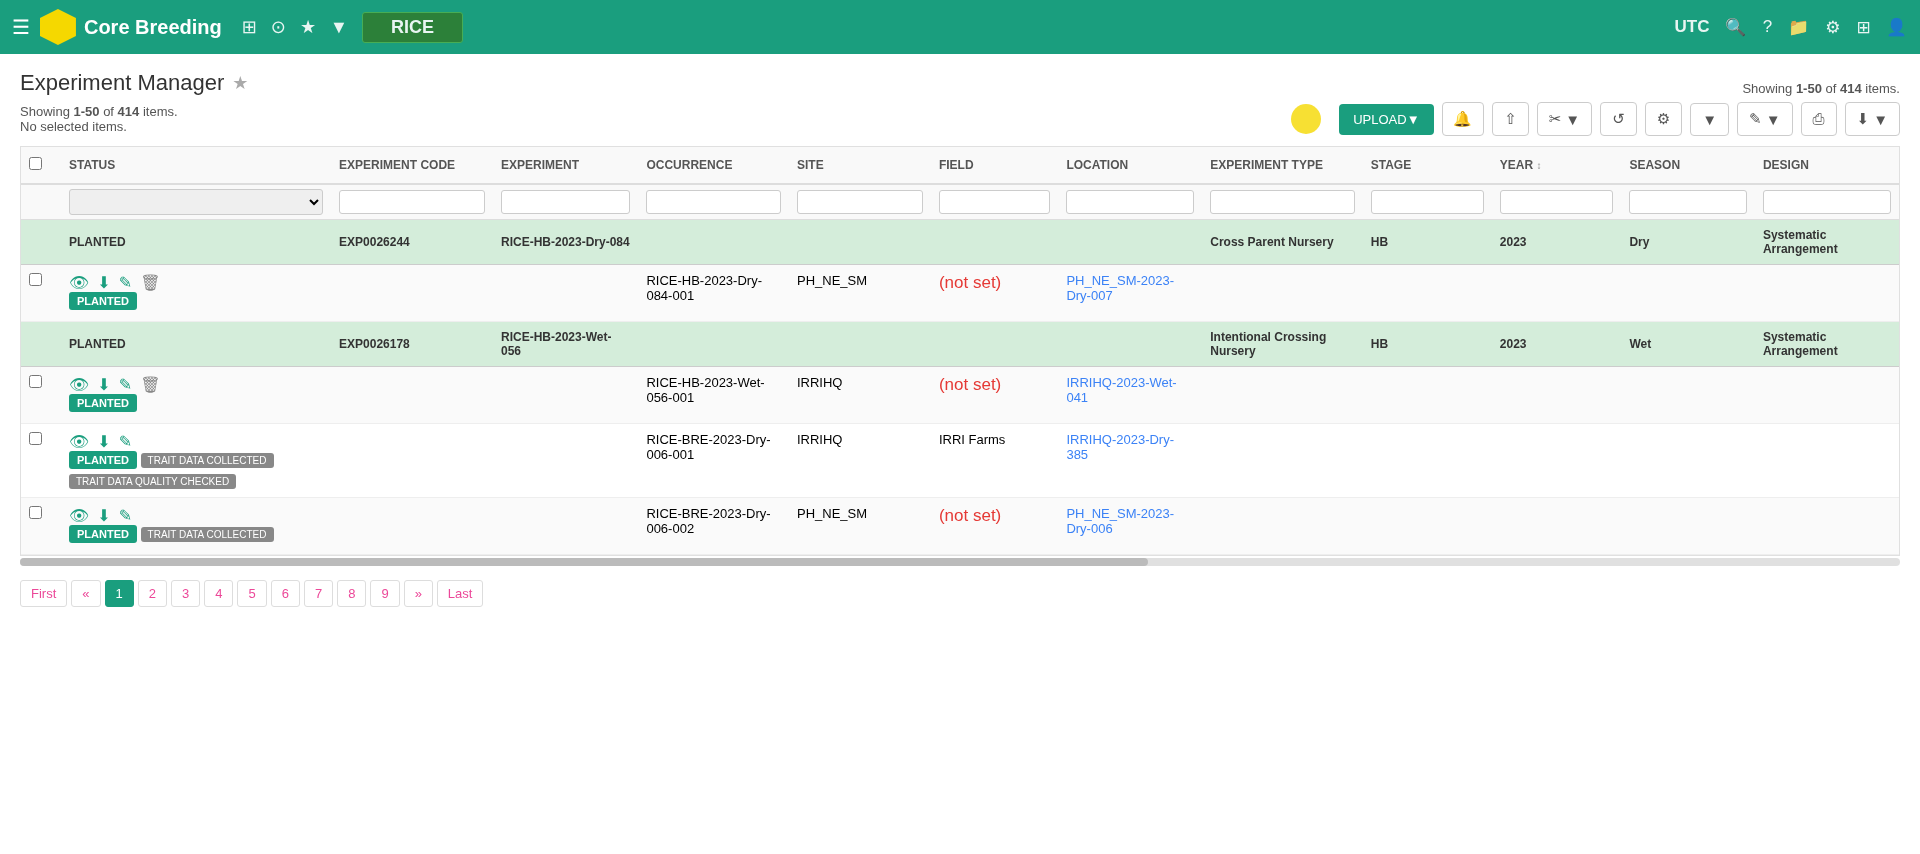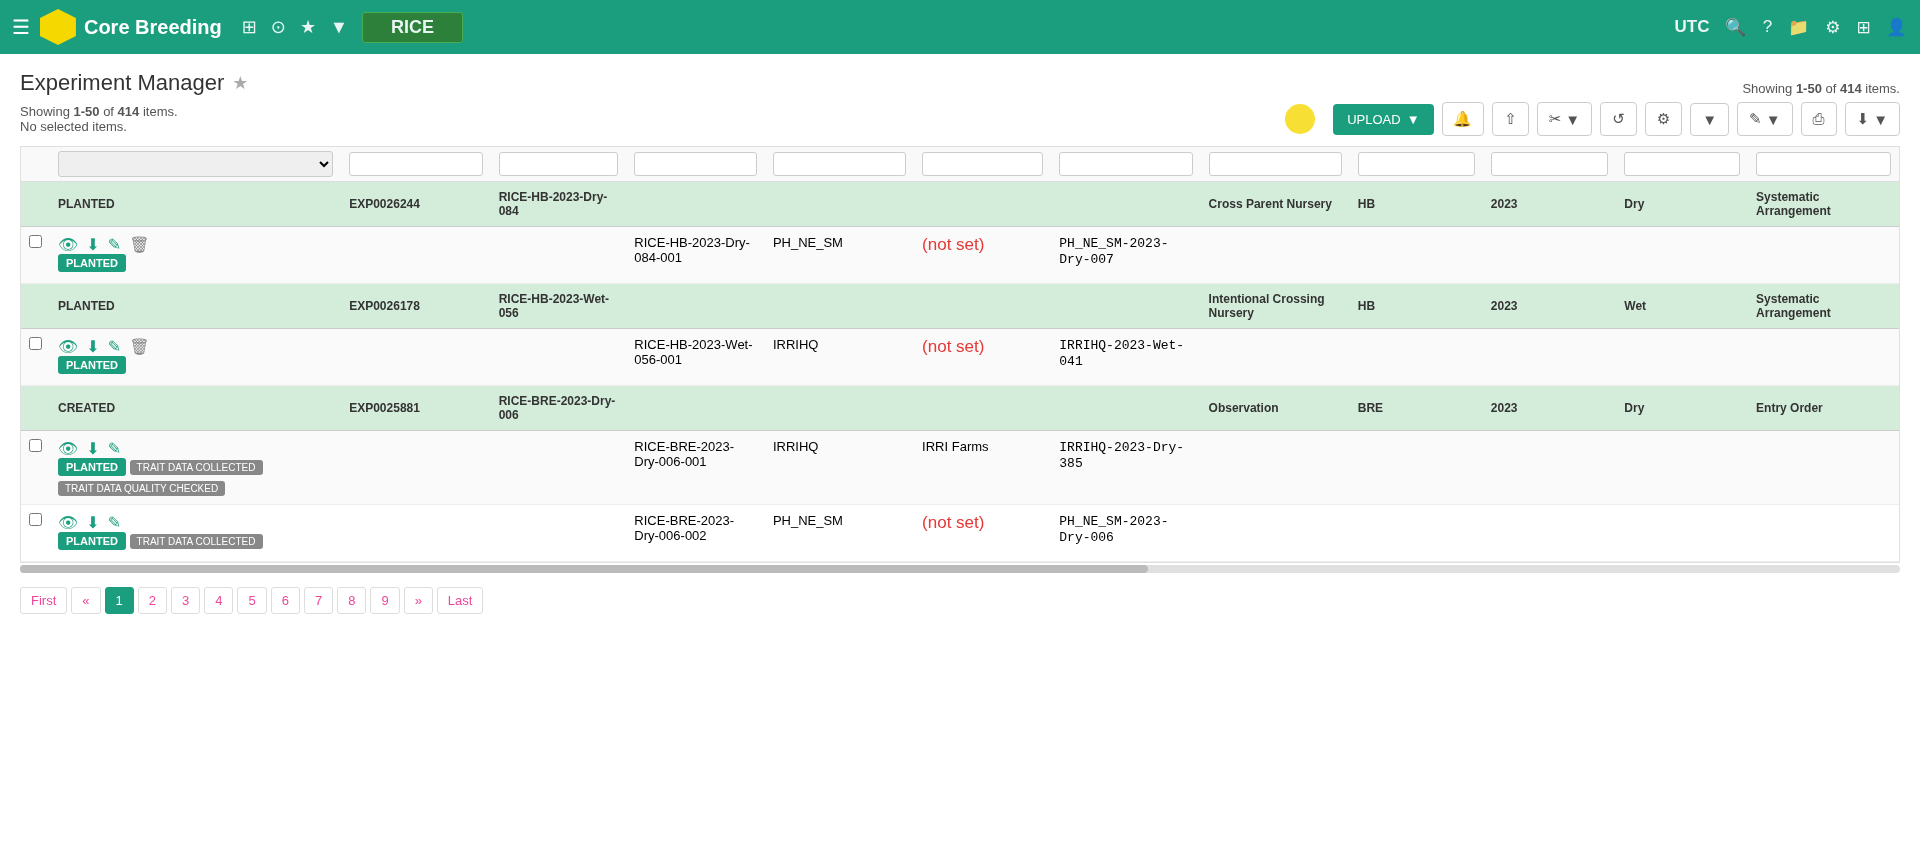"UPLOAD" .btn-upload { gap: 6px -> none }
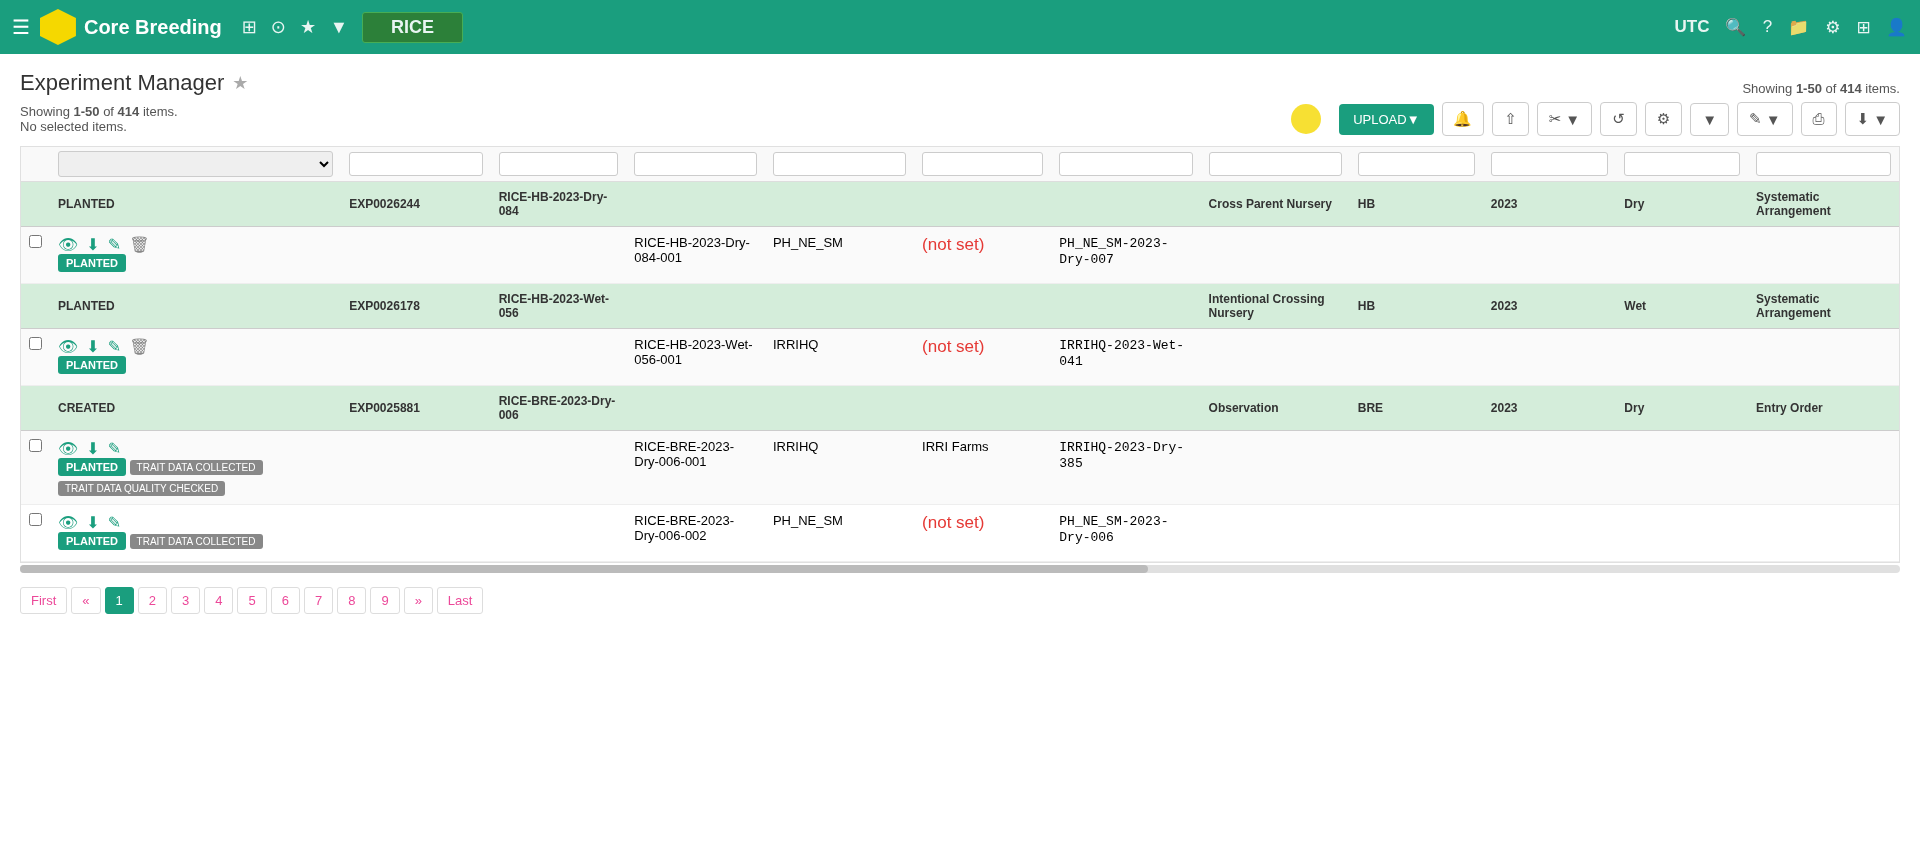"STATUS" tr { html: none -> <tr> <th> <input> </th> <th>STATUS</th> <th>EXPERIMENT CODE</th> <th>EXPERIMENT</th> <th>OCCURRENCE</th> <th>SITE</th> <th>FIELD</th> <th>LOCATION</th> <th>EXPERIMENT TYPE</th> <th>STAGE</th> <th>YEAR <span>↕</span></th> <th>SEASON</th> <th>DESIGN</th> </tr> }
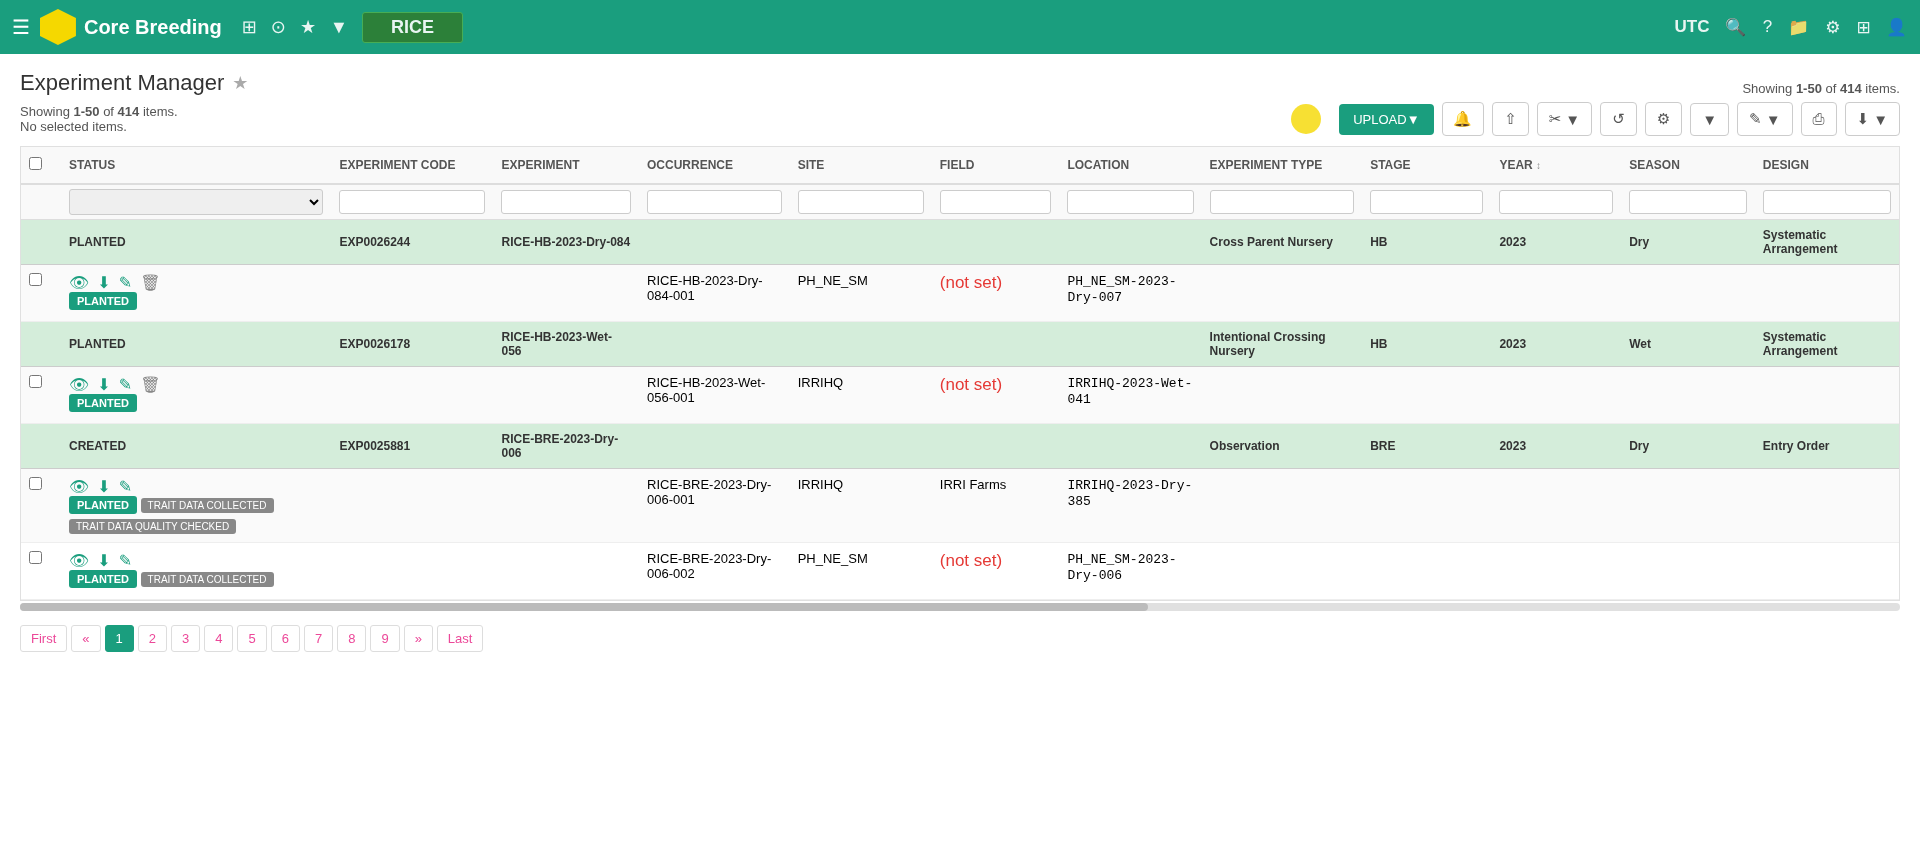"PH_NE_SM-2023-Dry-007" .link-green { color: #000000 -> #3b82f6; font-family: Liberation Mono, monospace -> none }
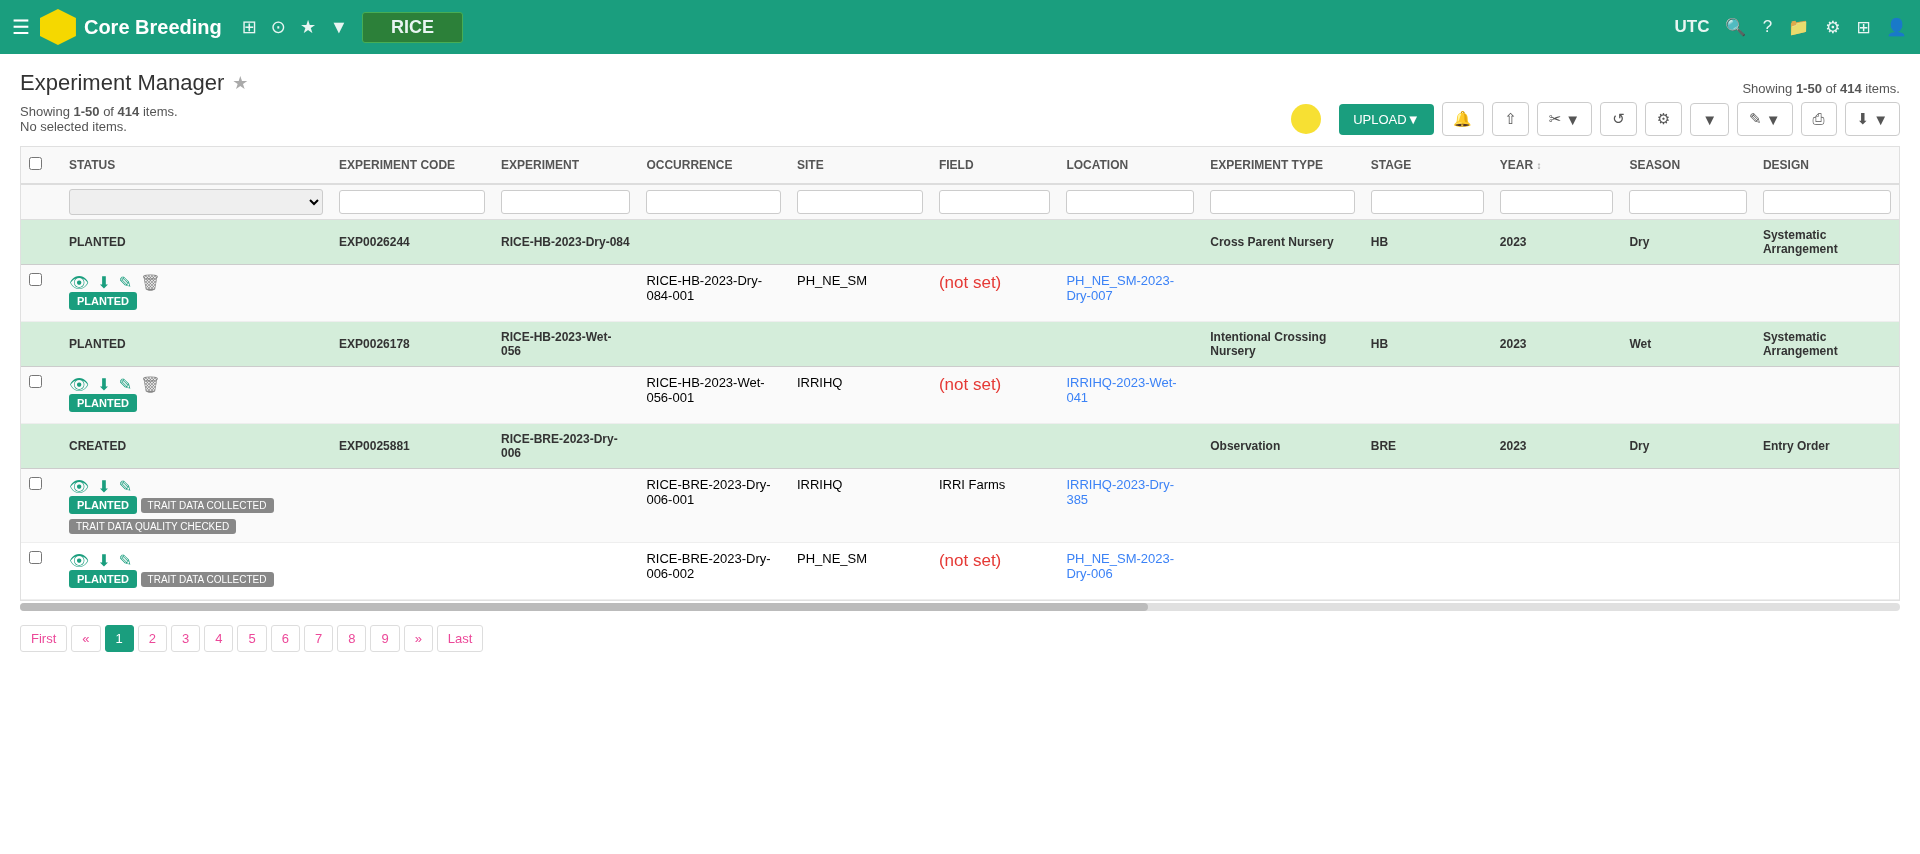"CREATED" tr.group-row { html: <tr> <td></td> <td>CREATED</td> <td>EXP0025881</td> <td>RICE-BRE-2023-Dry-006</td> <td></td> <td></td> <td></td> <td></td> <td>Observation</td> <td>BRE</td> <td>2023</td> <td>Dry</td> <td>Entry Order</td> </tr> -> none }
